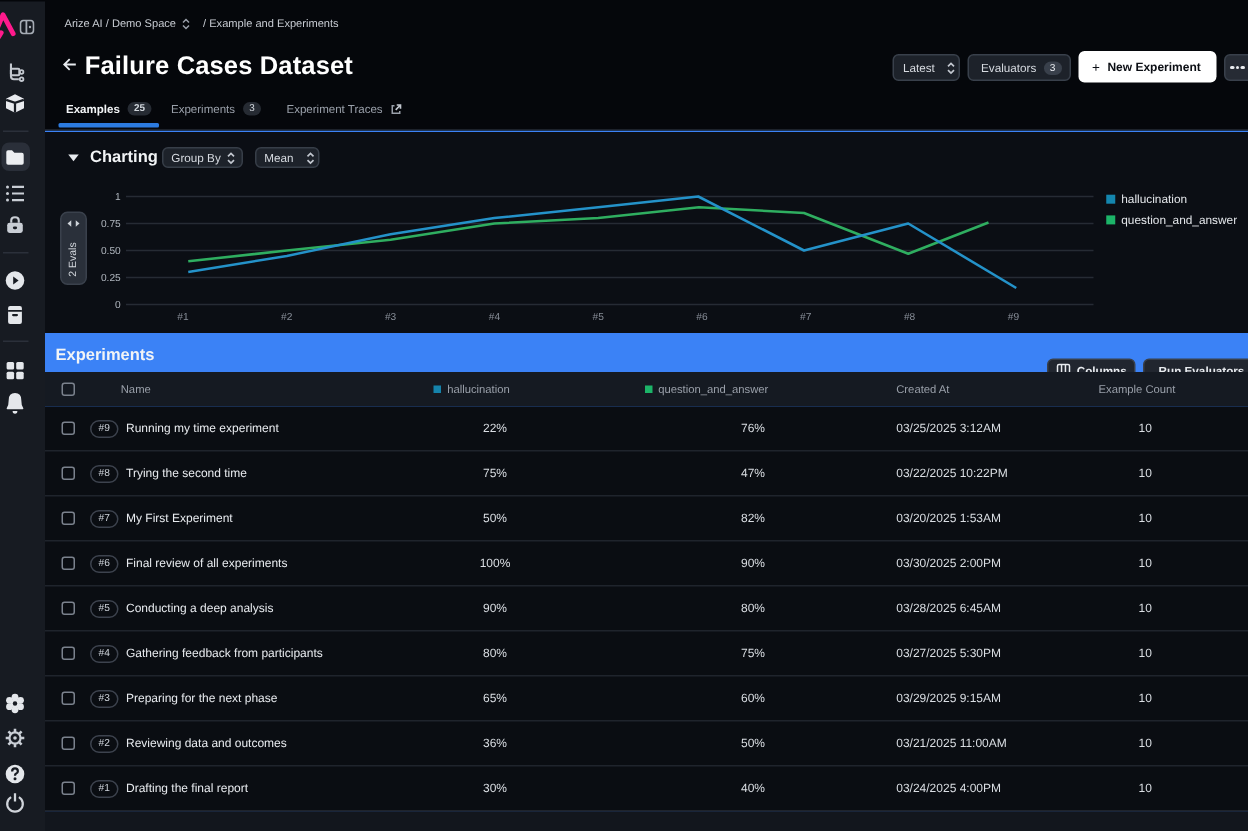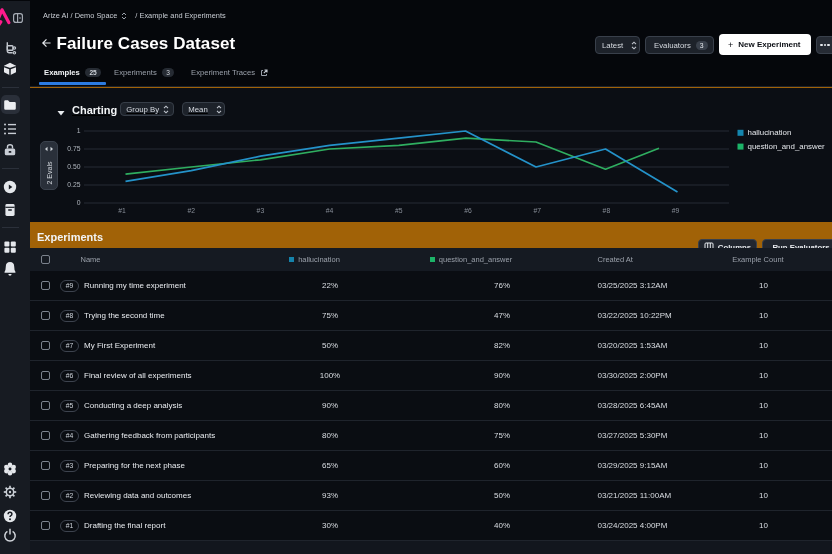"Arize AI / Demo Space" #stage { background: #a16207 -> #3b82f6 }
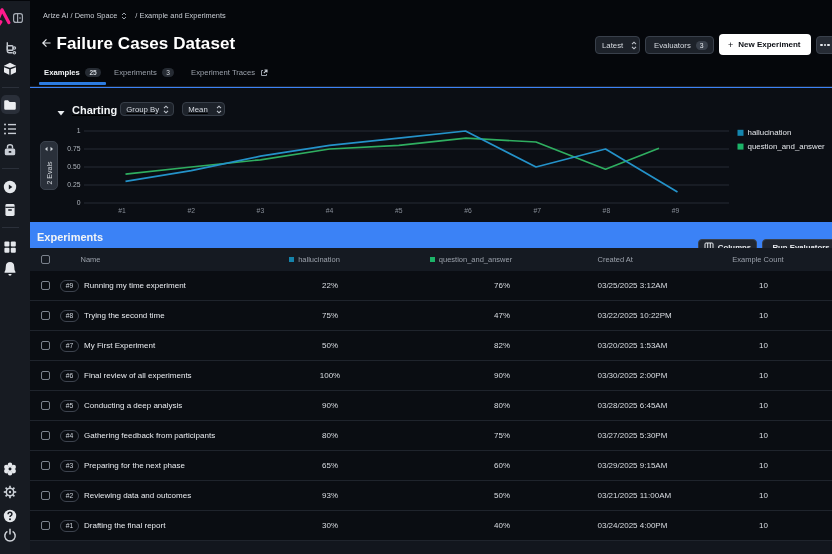"Charting" #charthead { align-items: flex-end -> center; left: 12px -> 0; text-decoration: underline -> none }
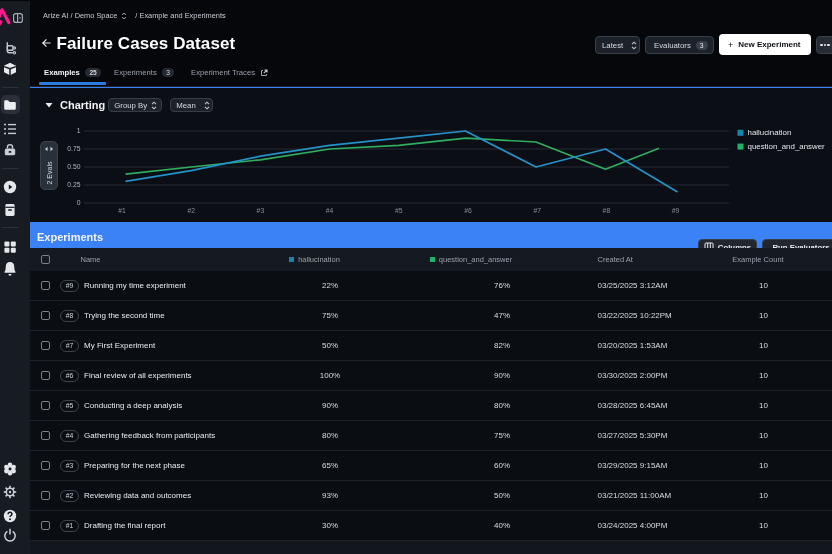"93%" span.cent { text: 93% -> 36% }
